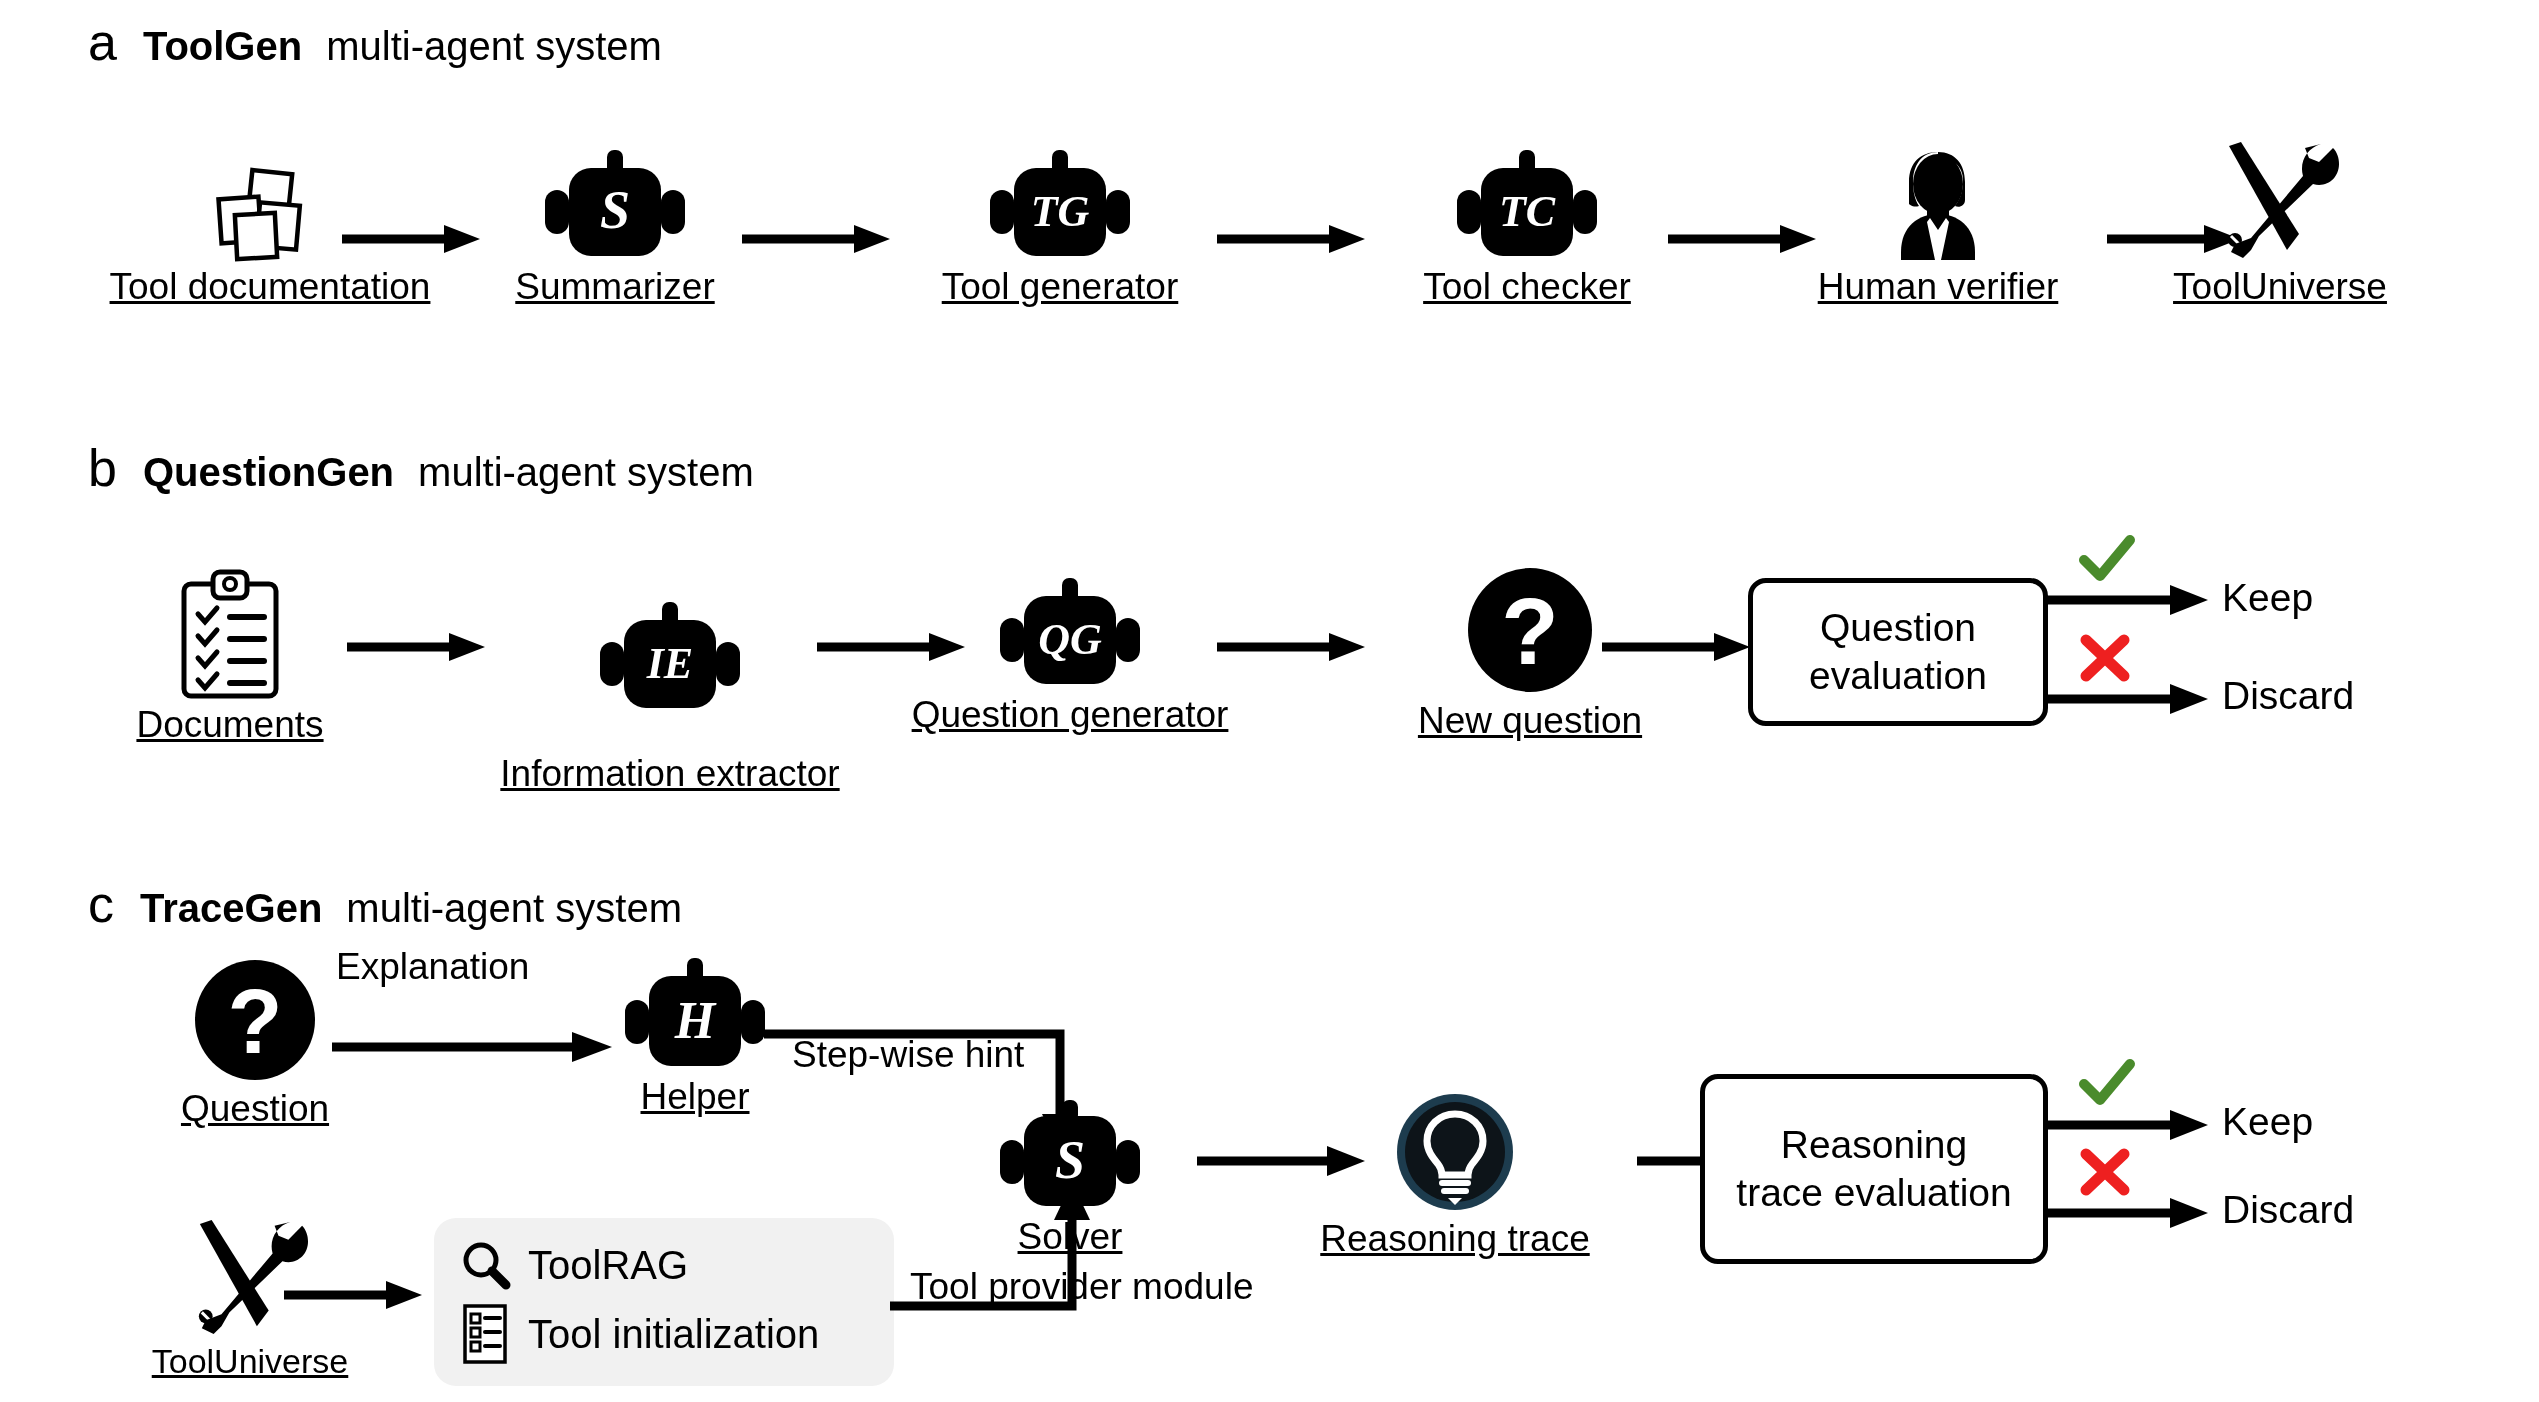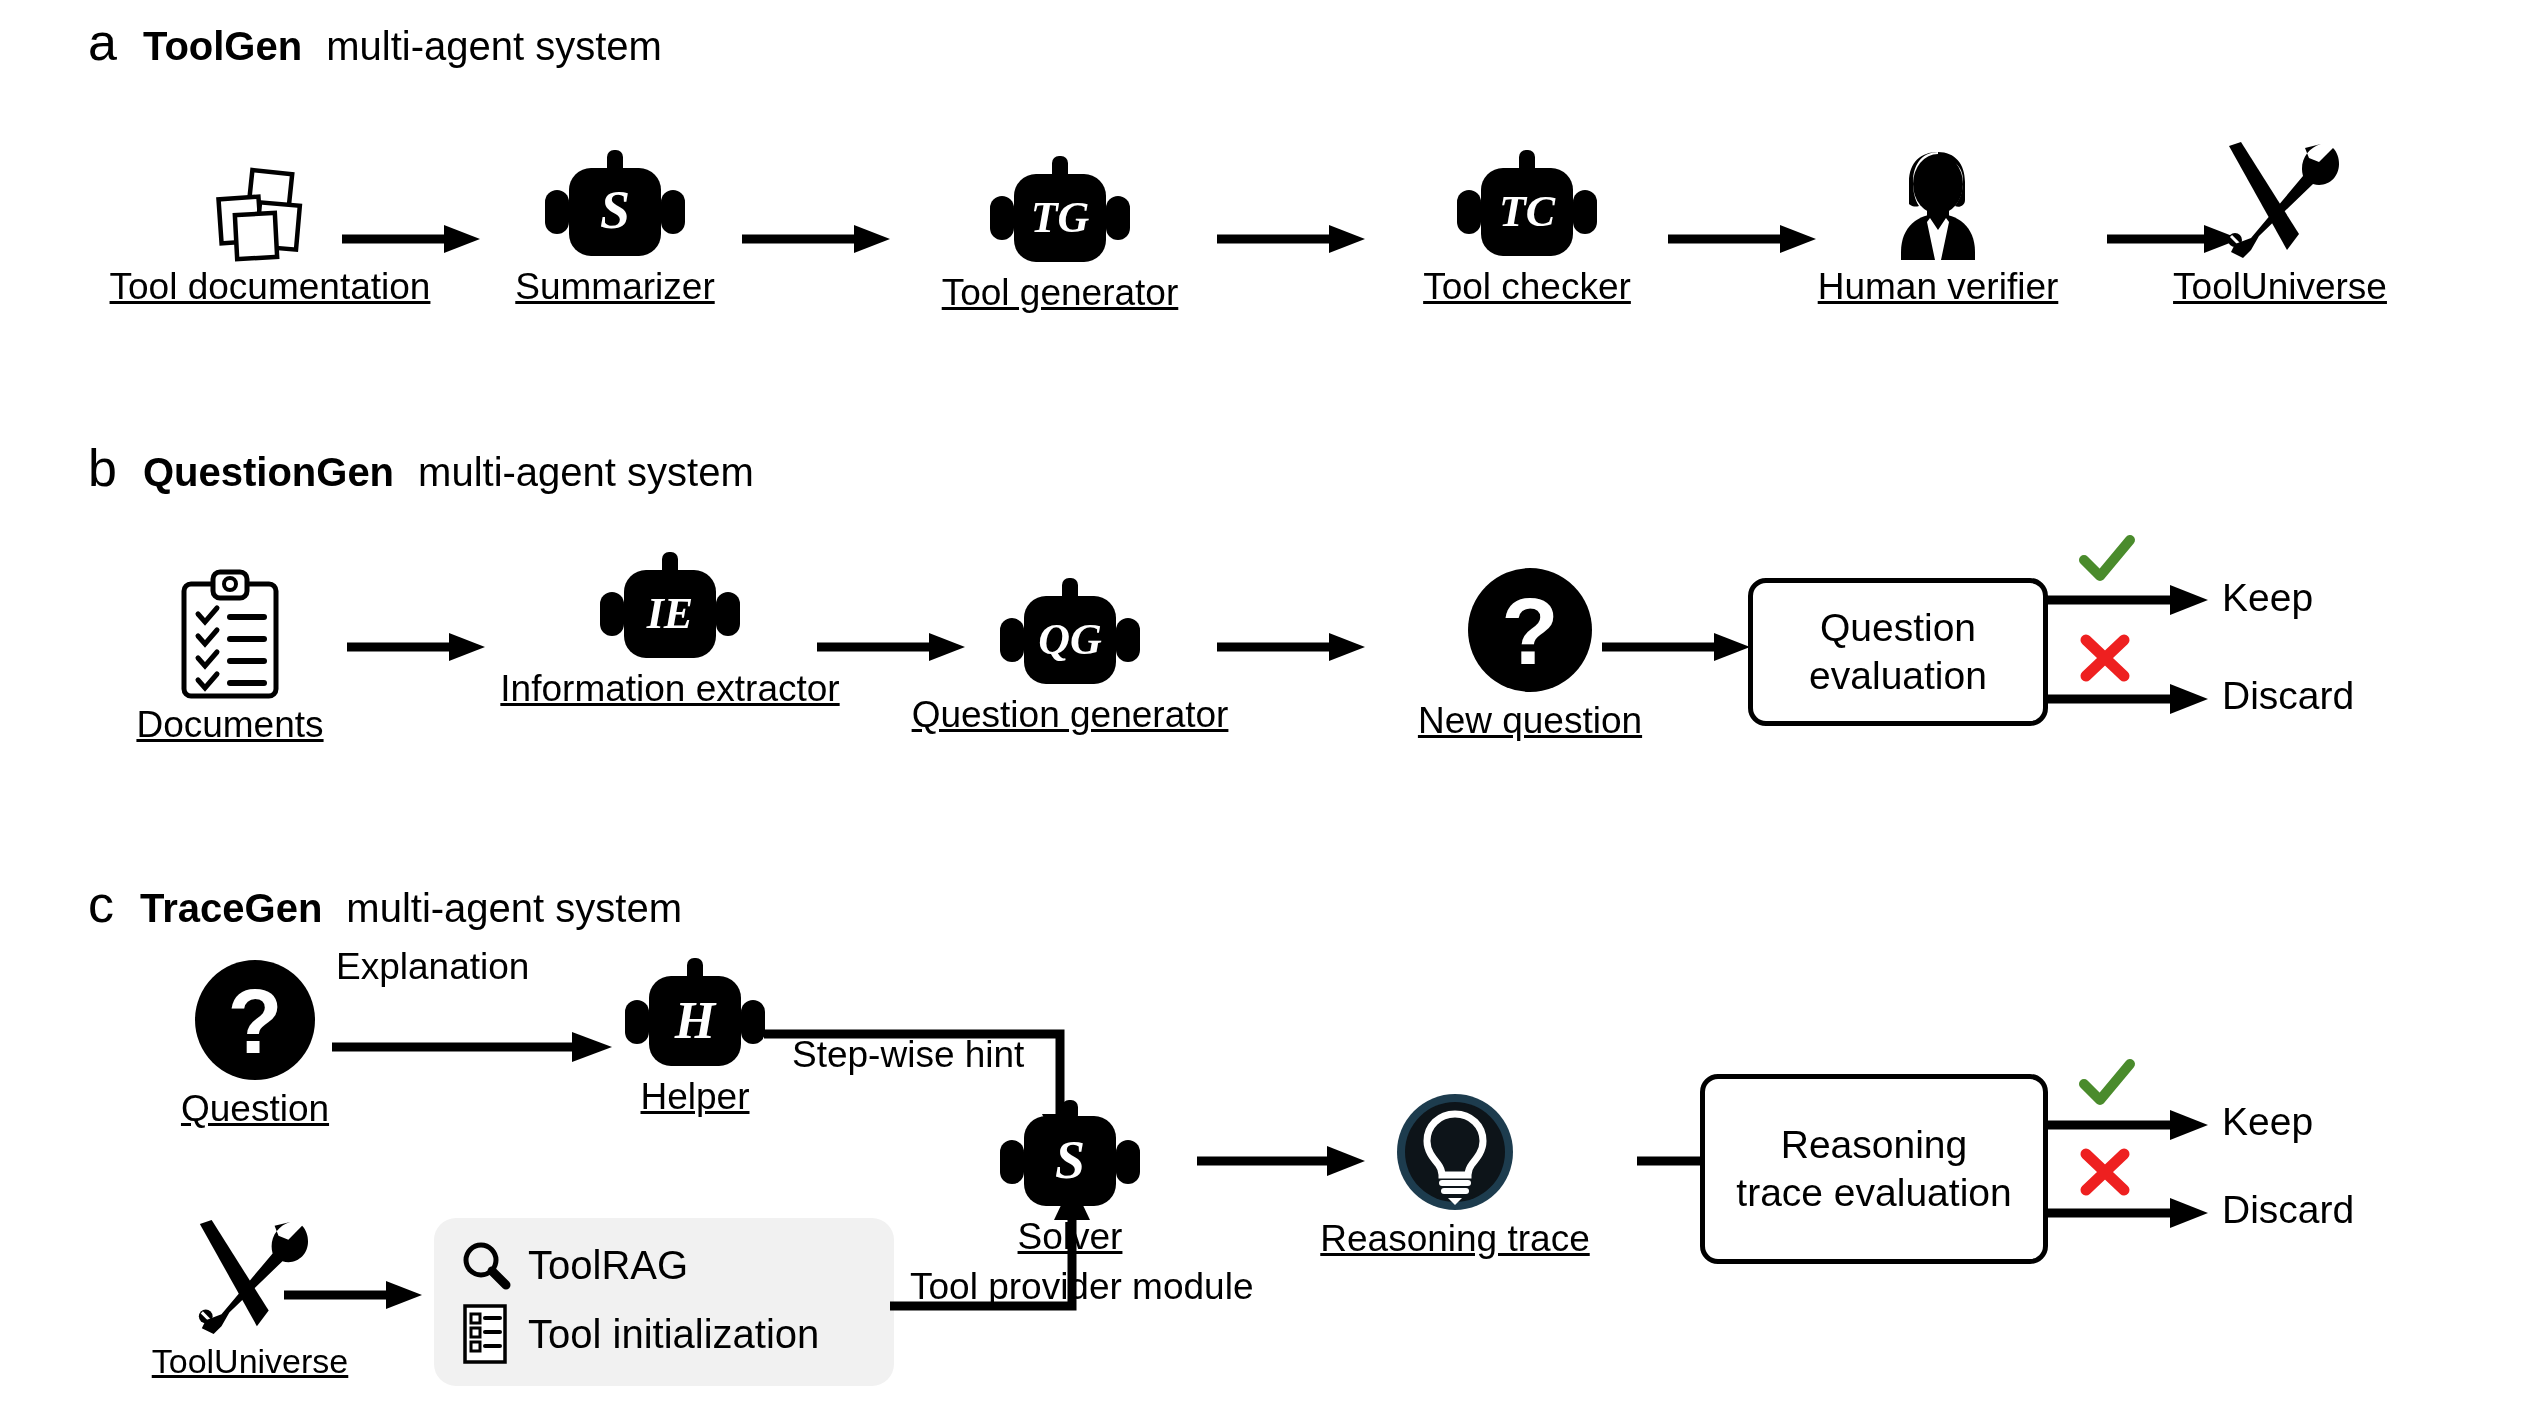"TG" div.node { top: 156px -> 150px }
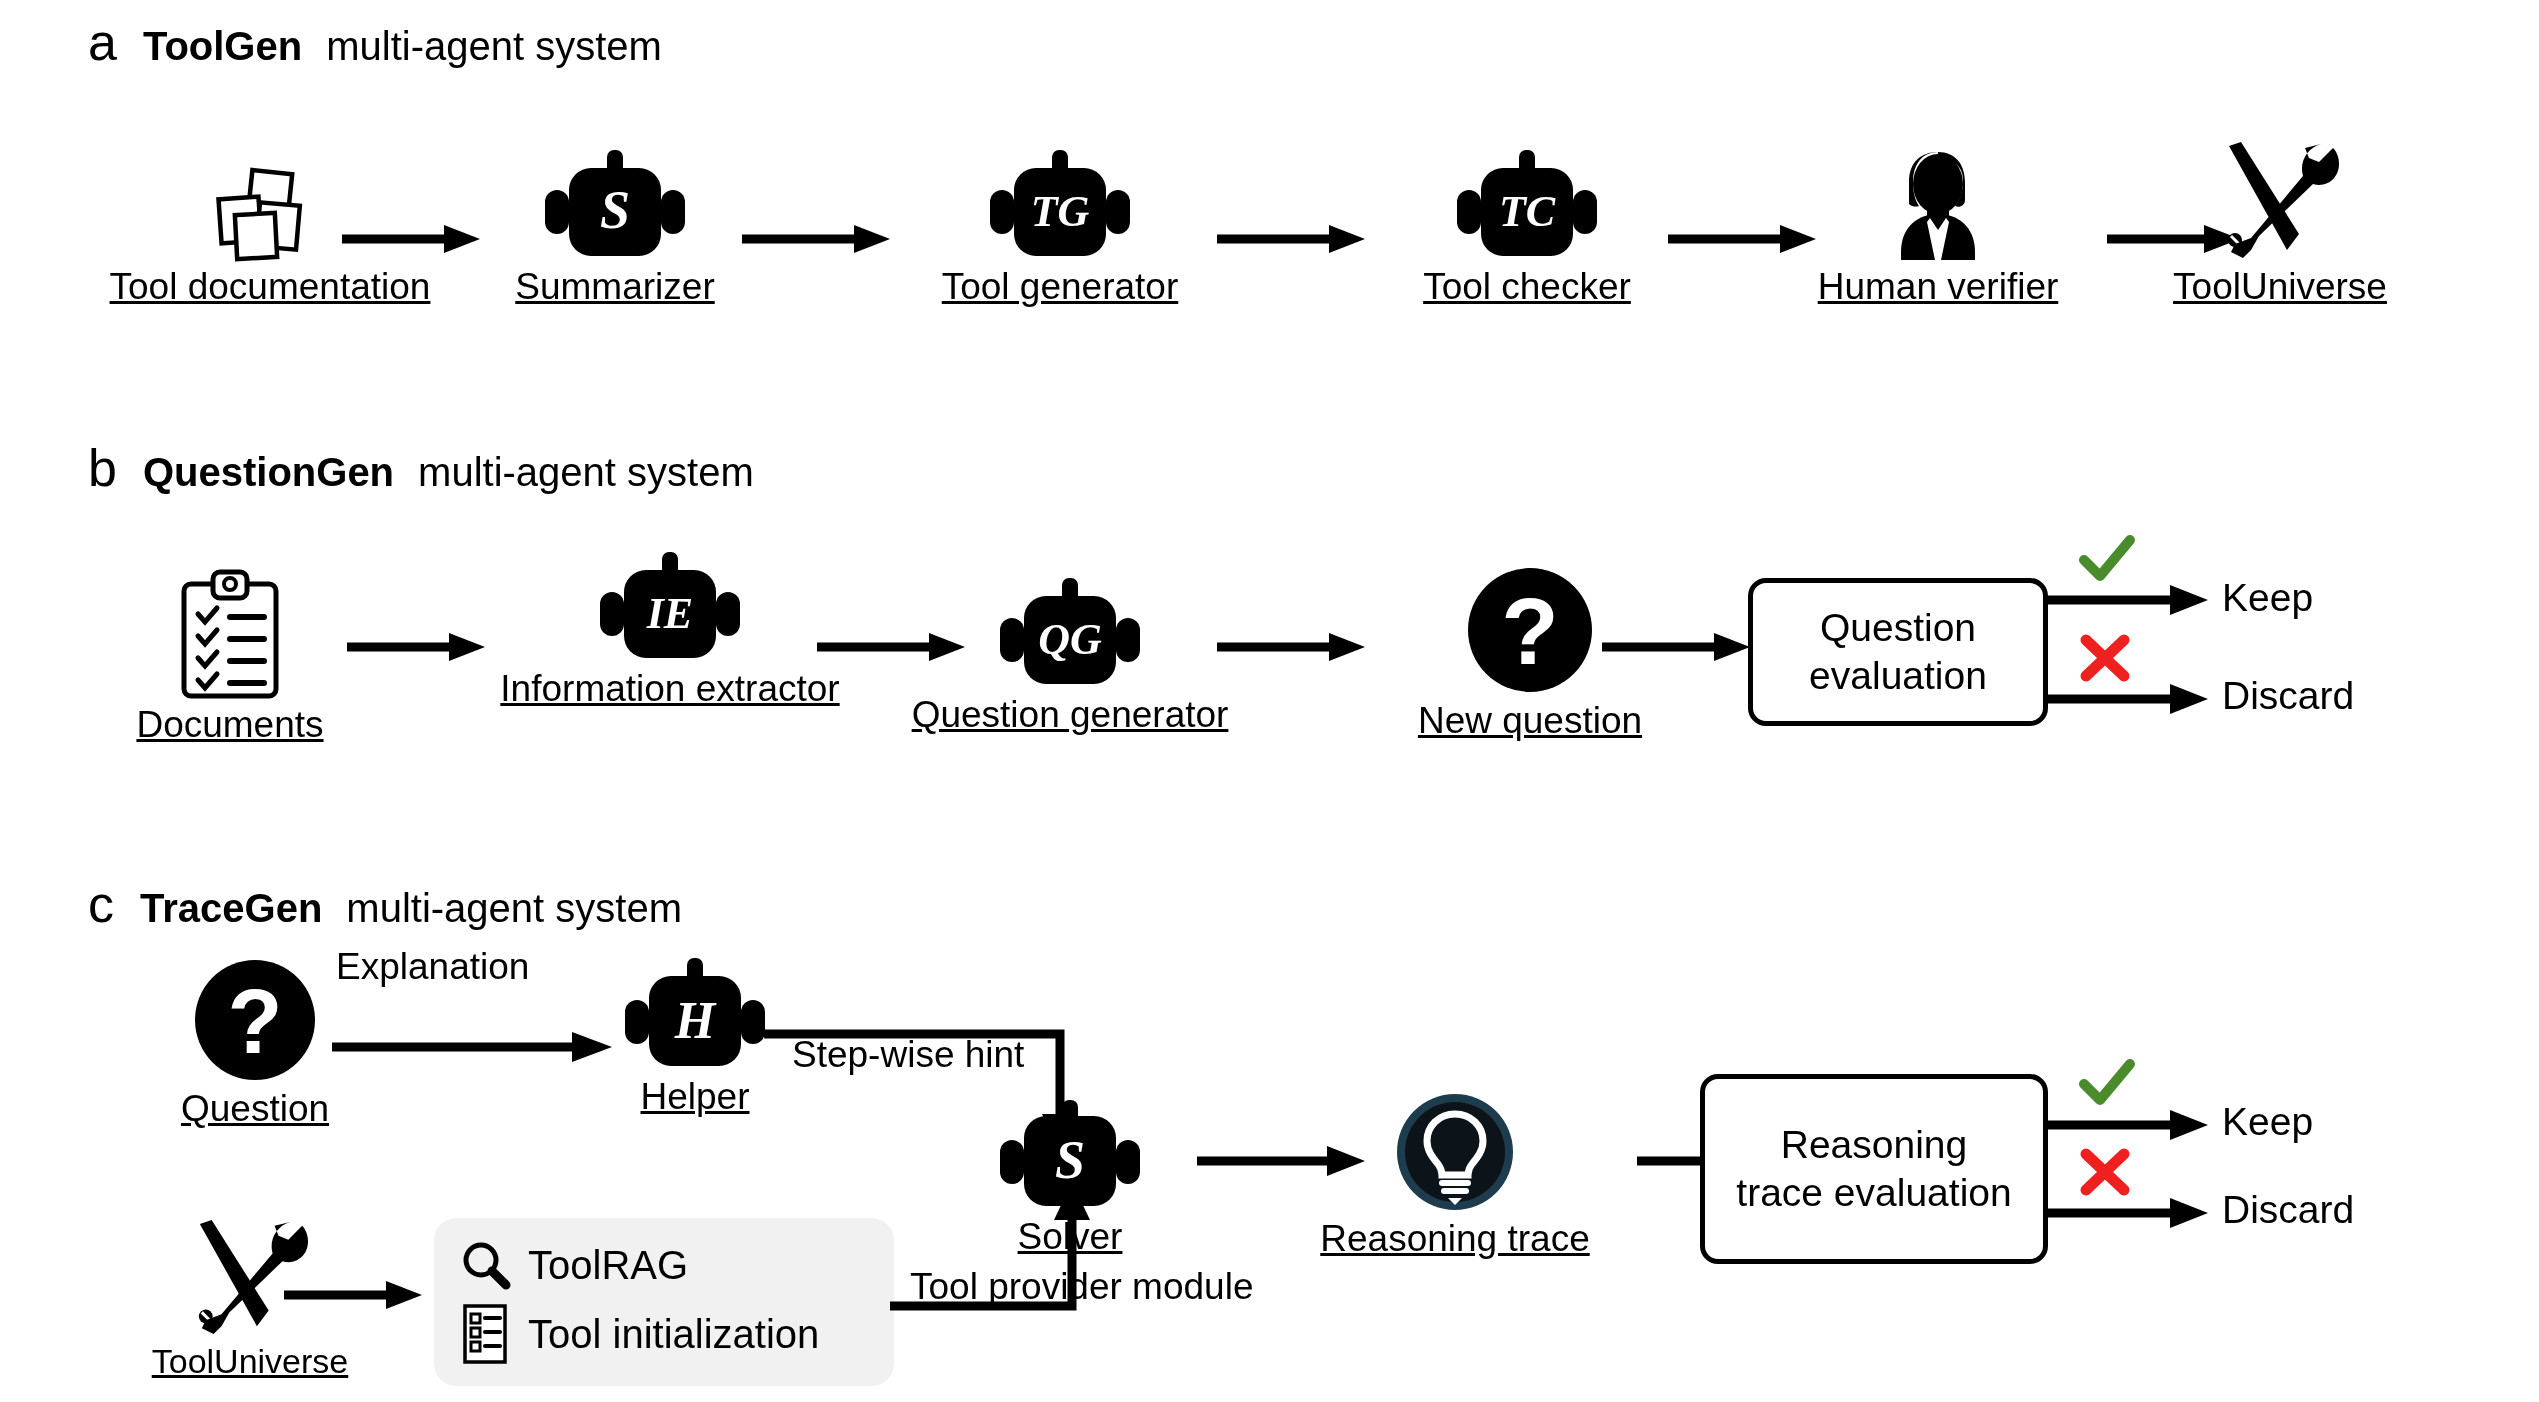"IE" div.node { gap: none -> 35px; top: 552px -> 602px }
